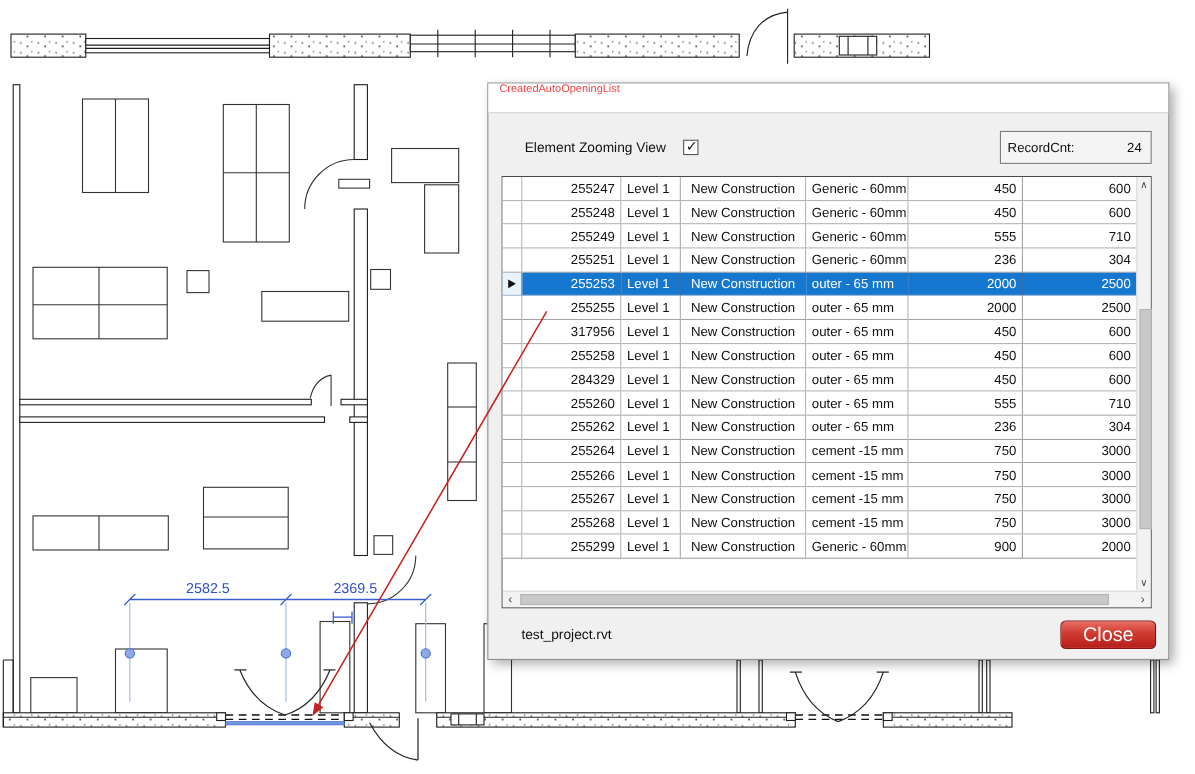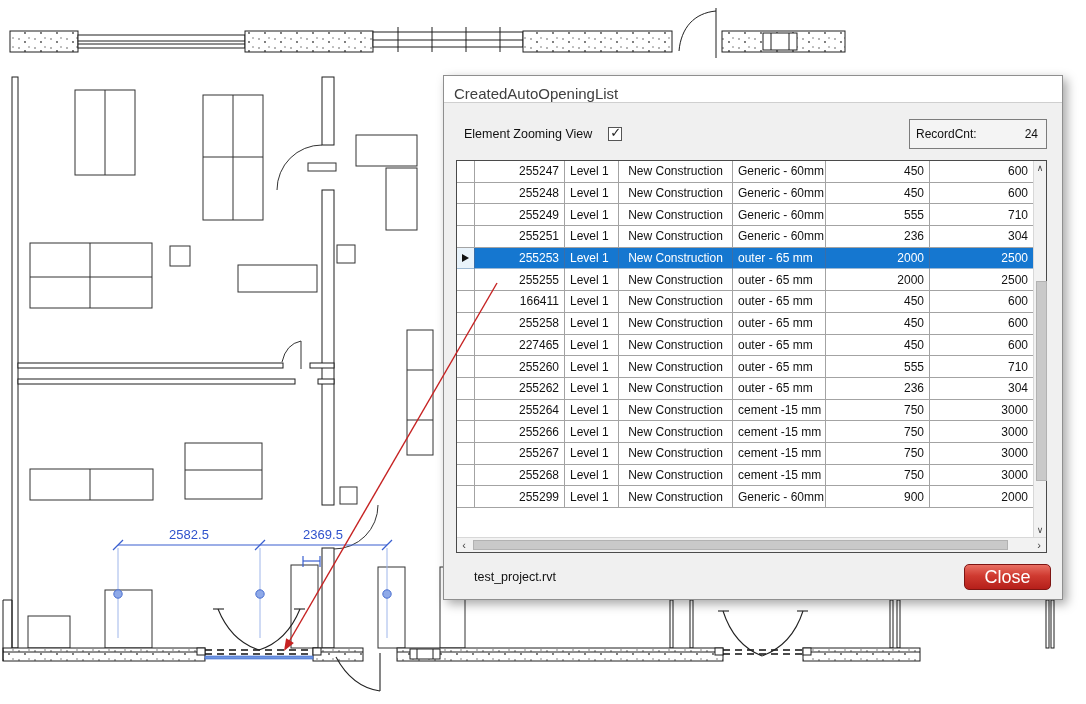"CreatedAutoOpeningList" .titlebar { align-items: flex-end -> flex-start; color: #404040 -> #ef4444; font-size: 15px -> 10px }
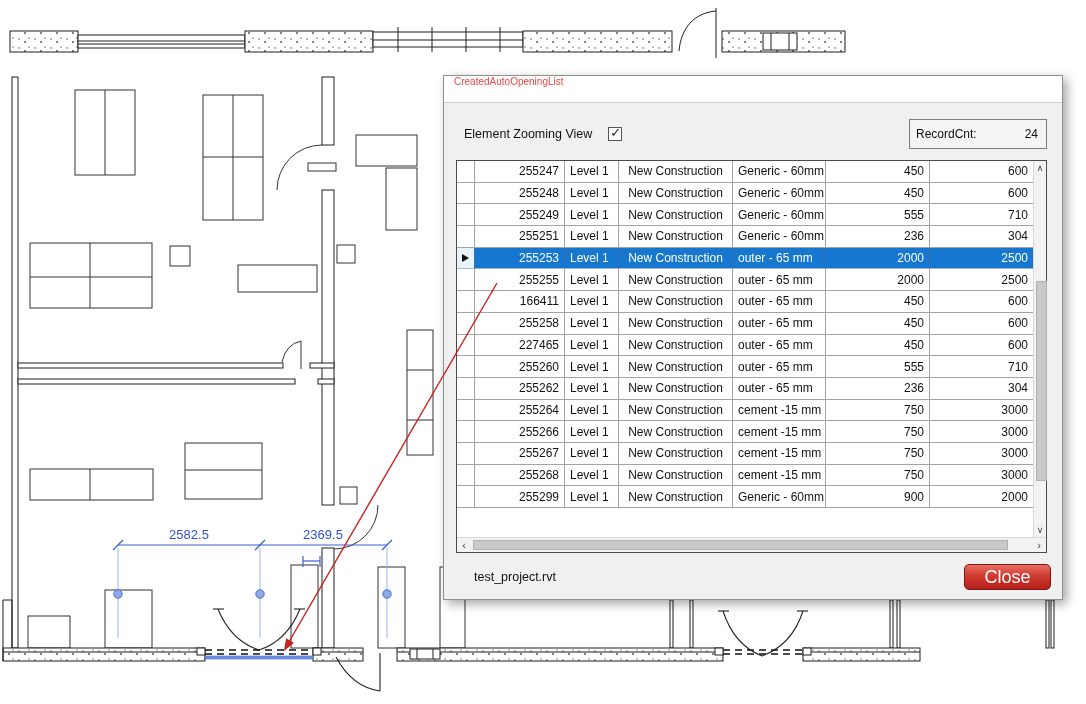"Element Zooming View" .ezv-row { left: 20px -> 33px }
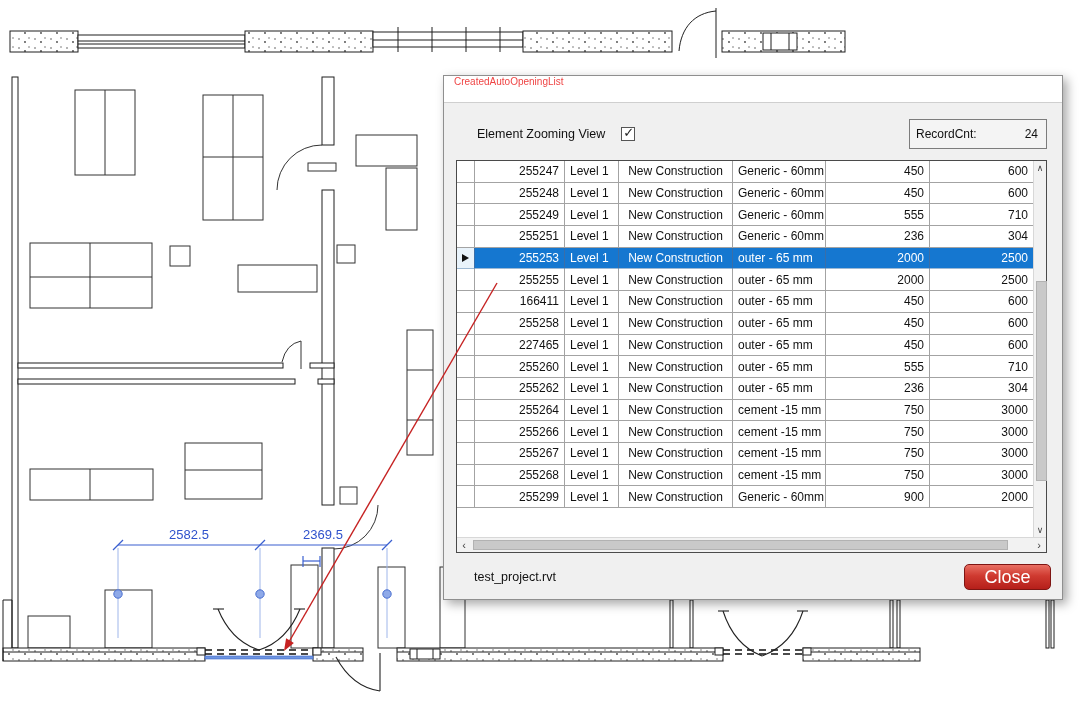"166411" div.cell { text: 166411 -> 317956 }
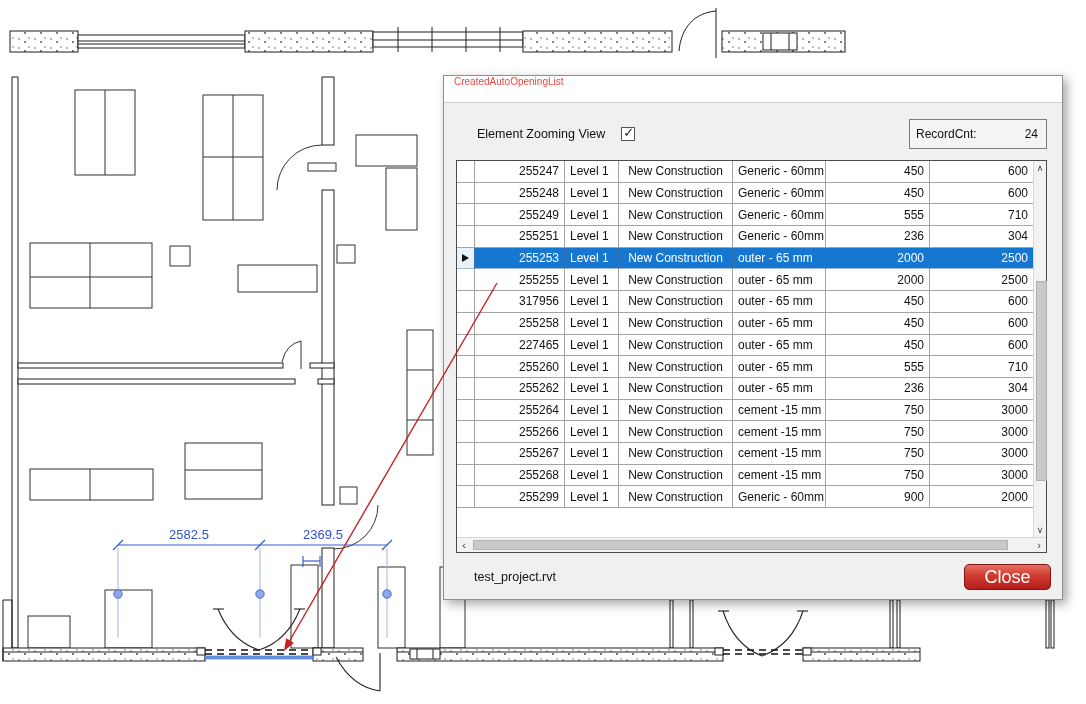"227465" div.cell { text: 227465 -> 284329 }
